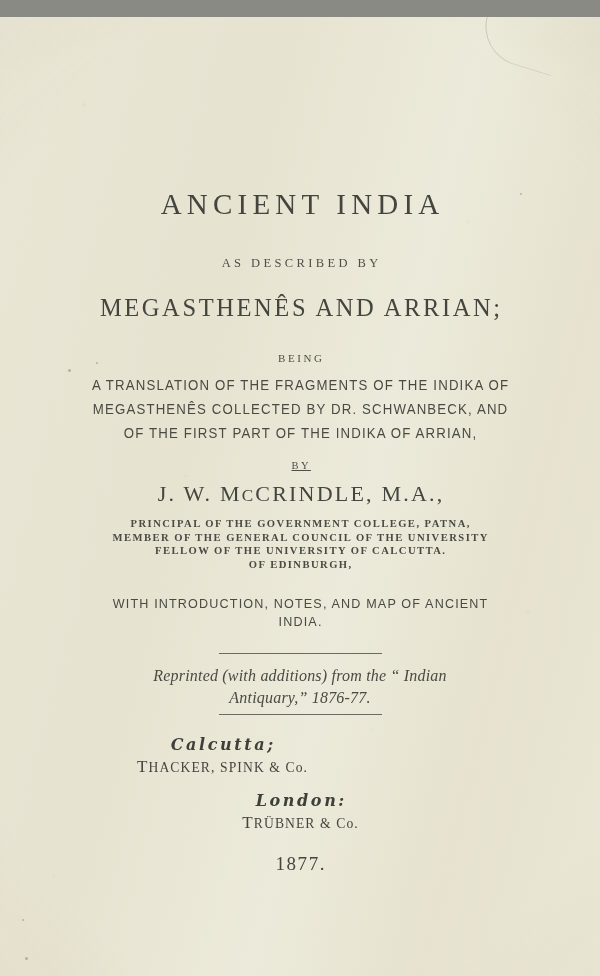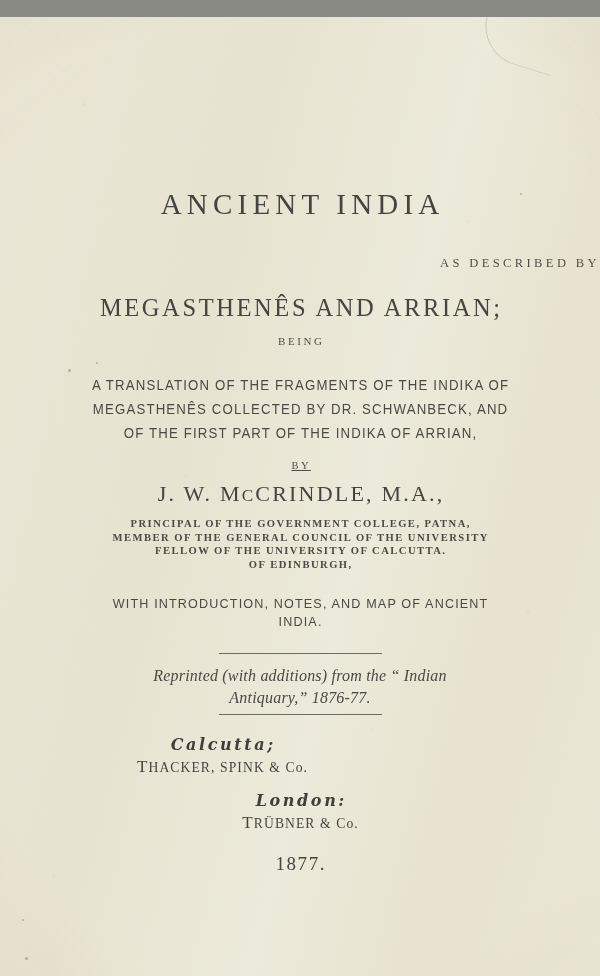"AS DESCRIBED BY" .as-described { text-align: right -> none }
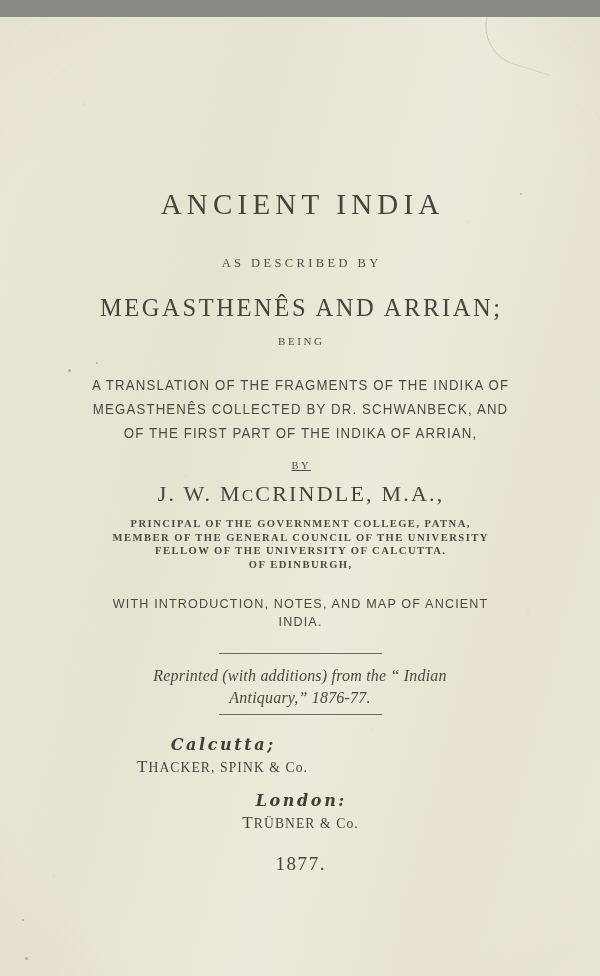"BEING" .being { top: 318px -> 335px }
